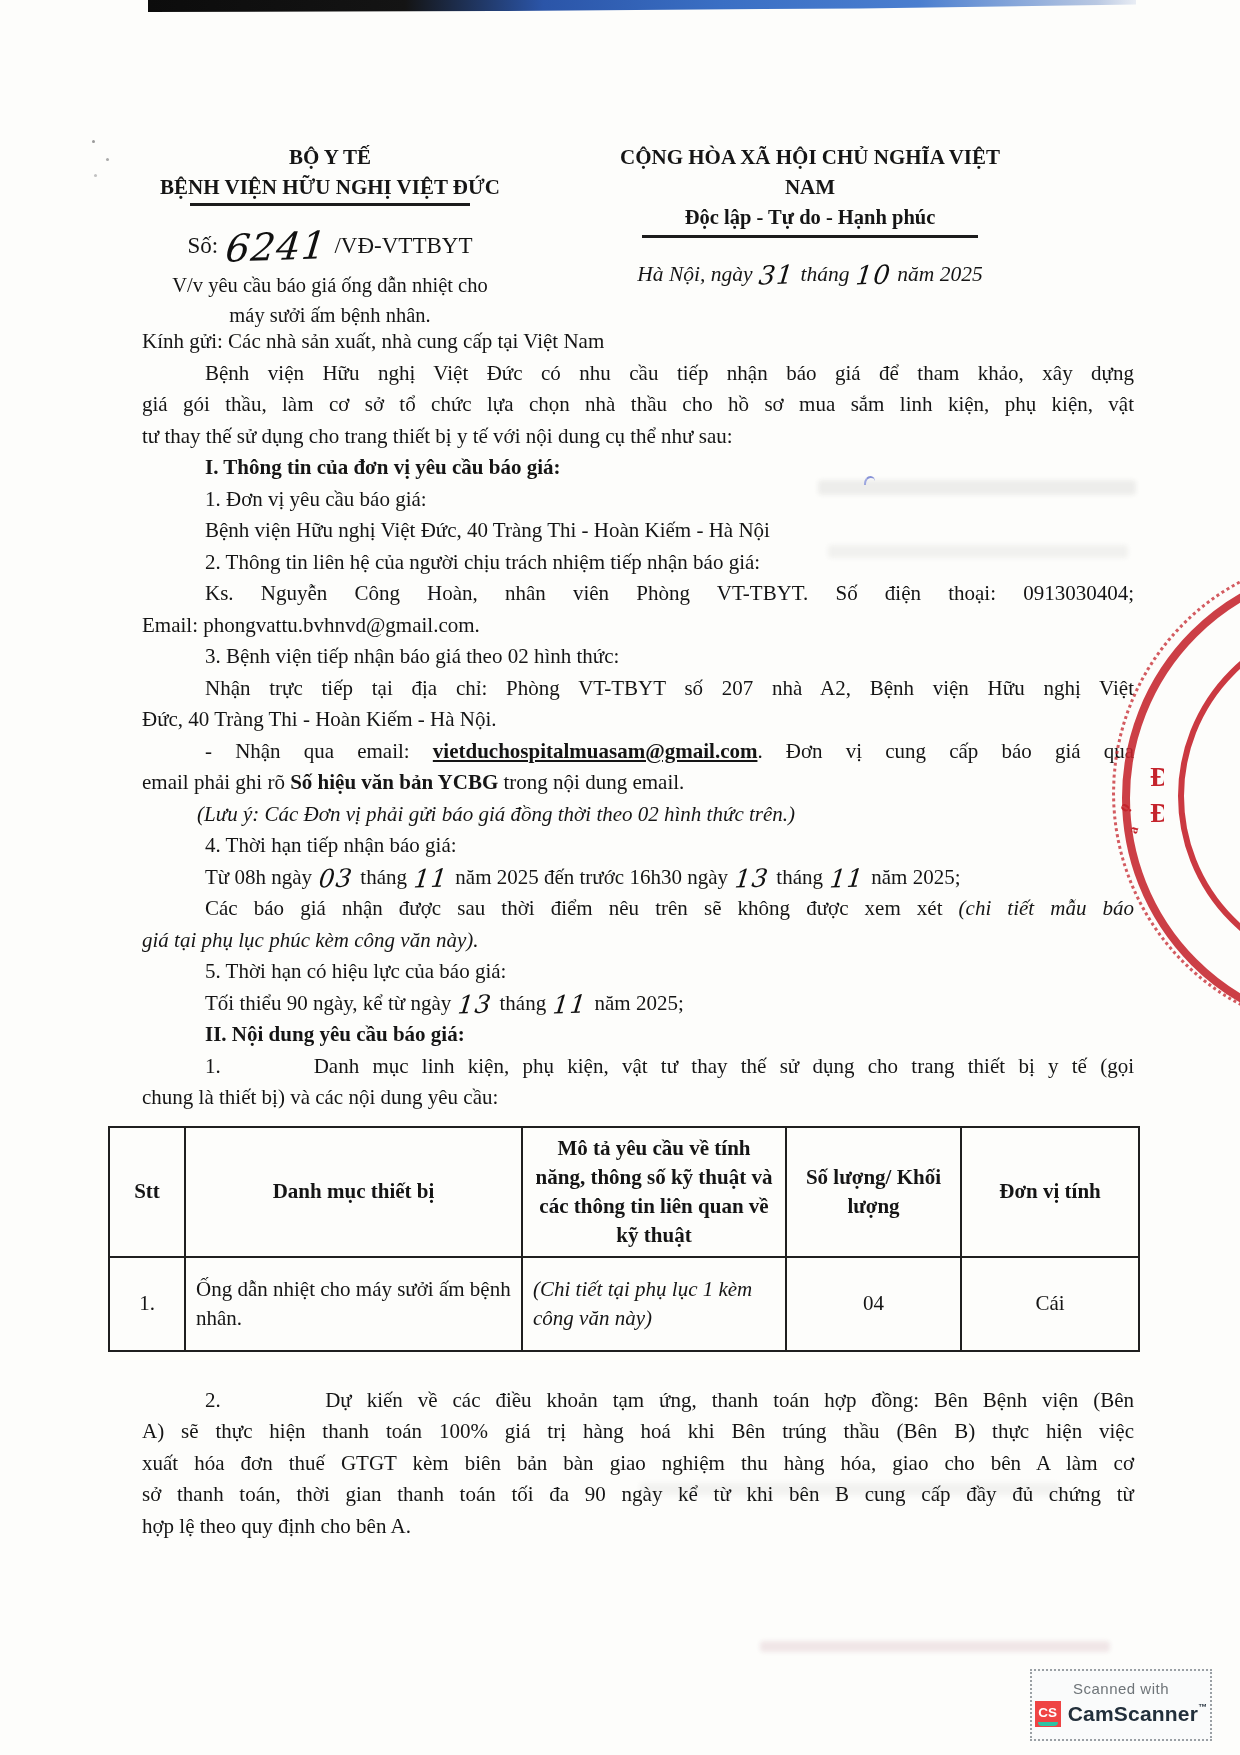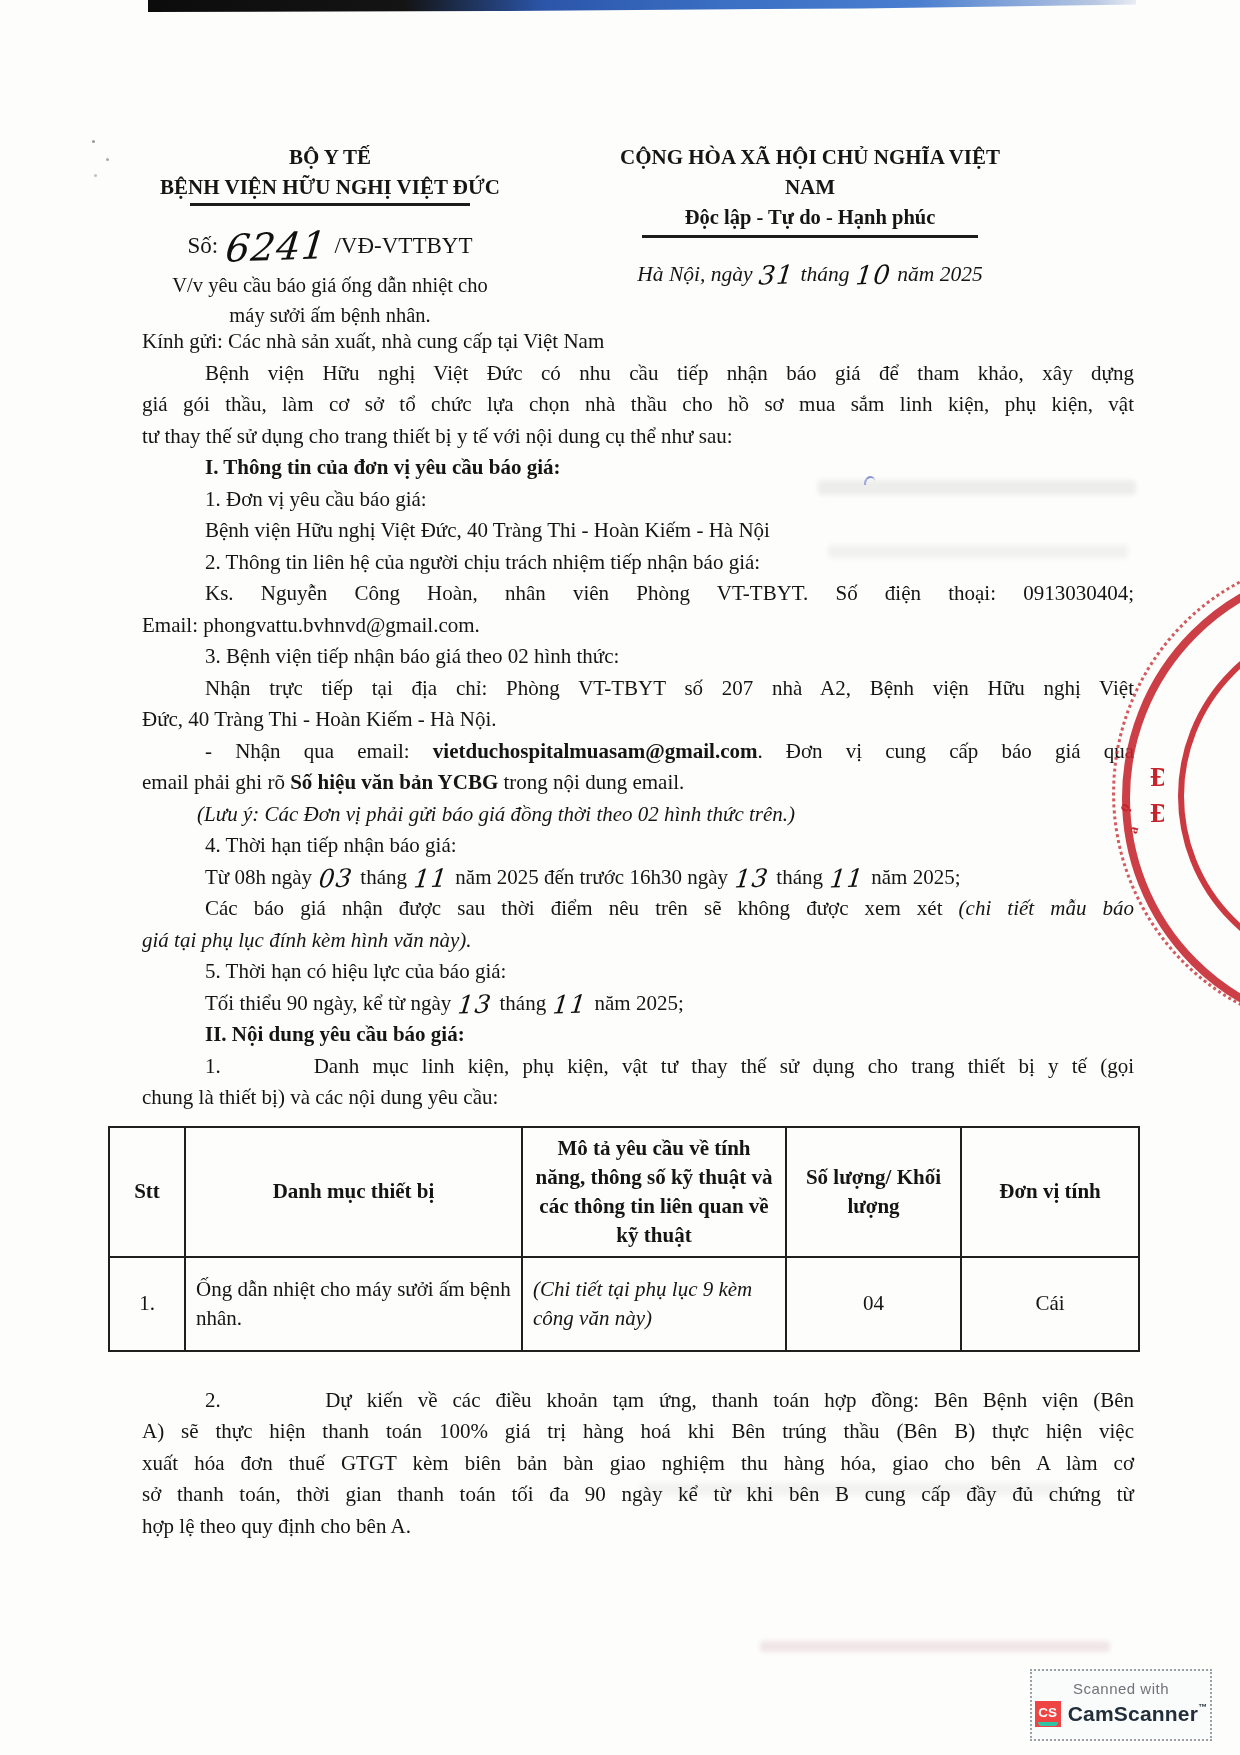"vietduchospitalmuasam@gmail.com" .u-b { text-decoration: none -> underline }
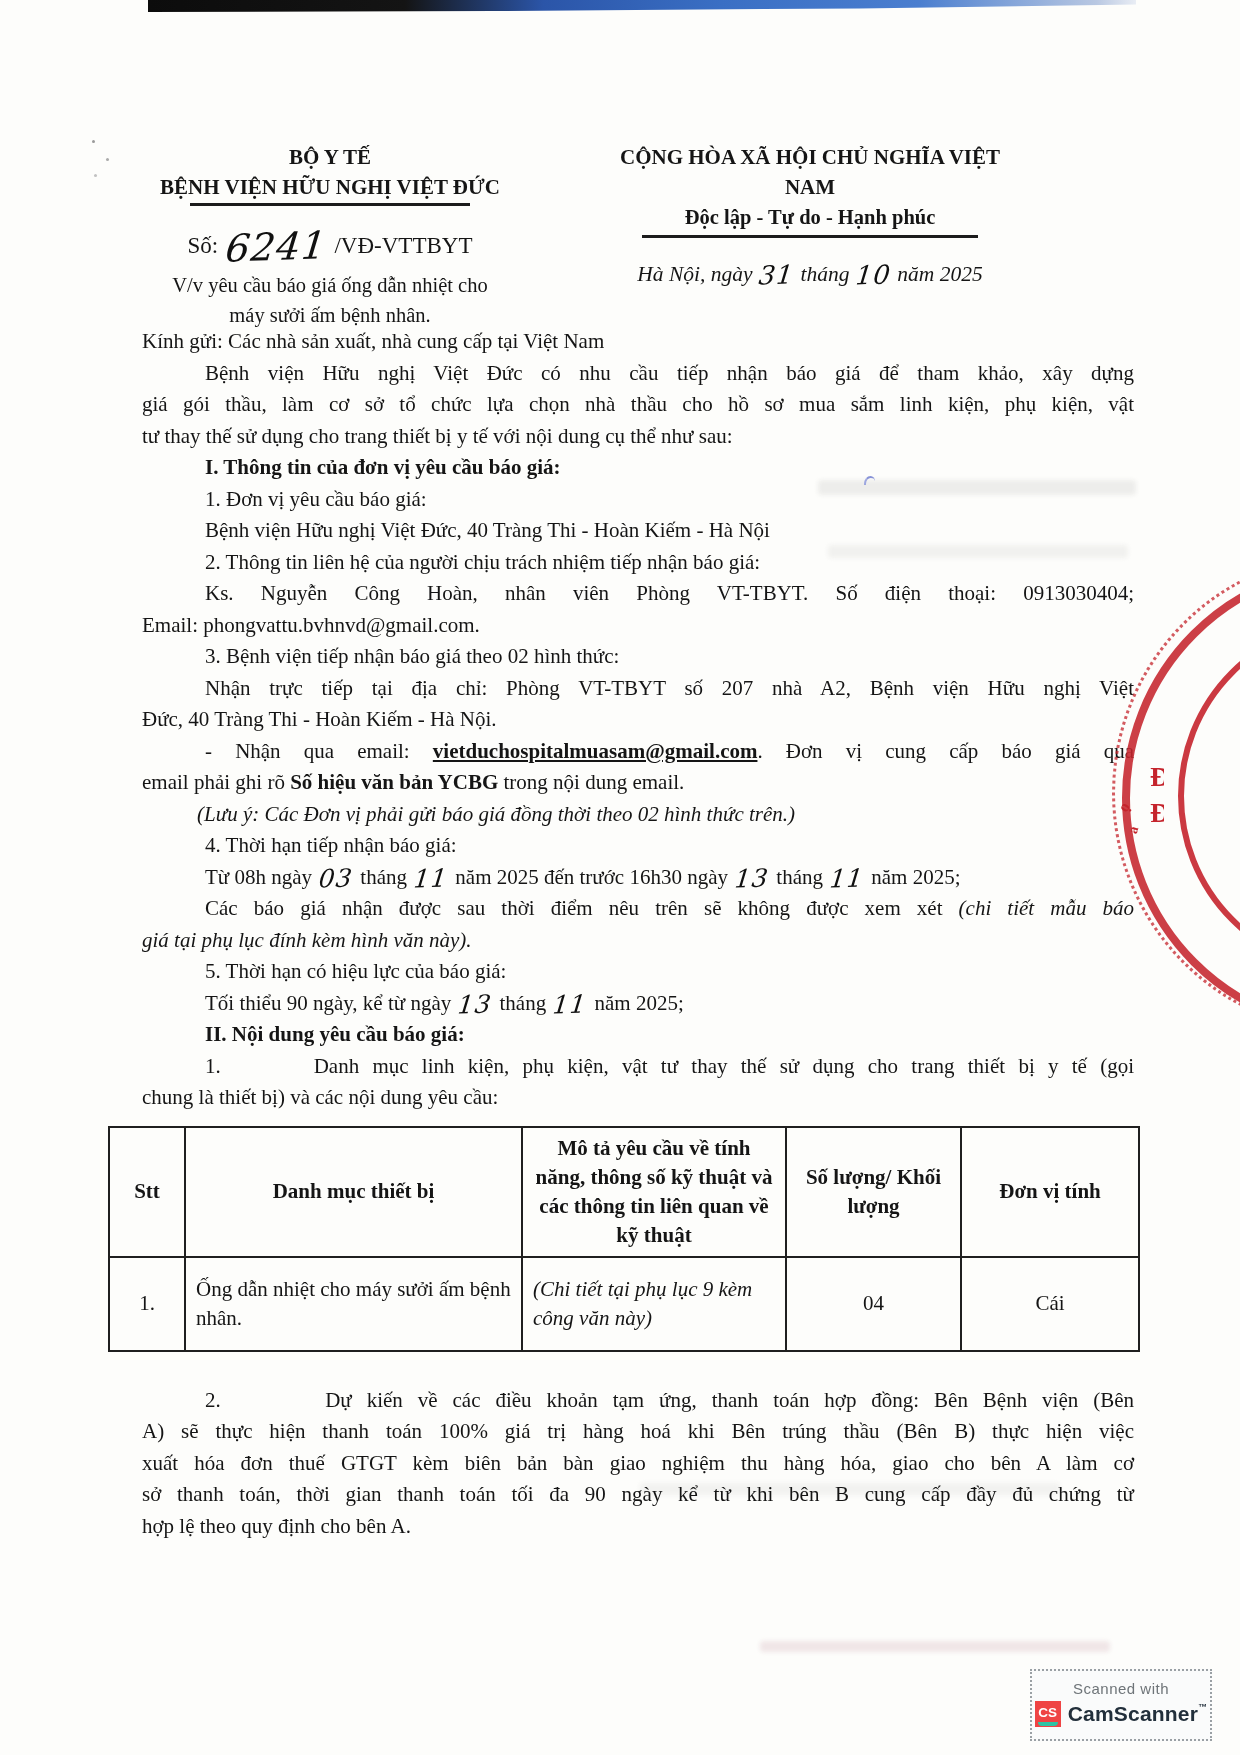"giá tại phụ lục đính" p.line { text: đính kèm hình -> phúc kèm công }
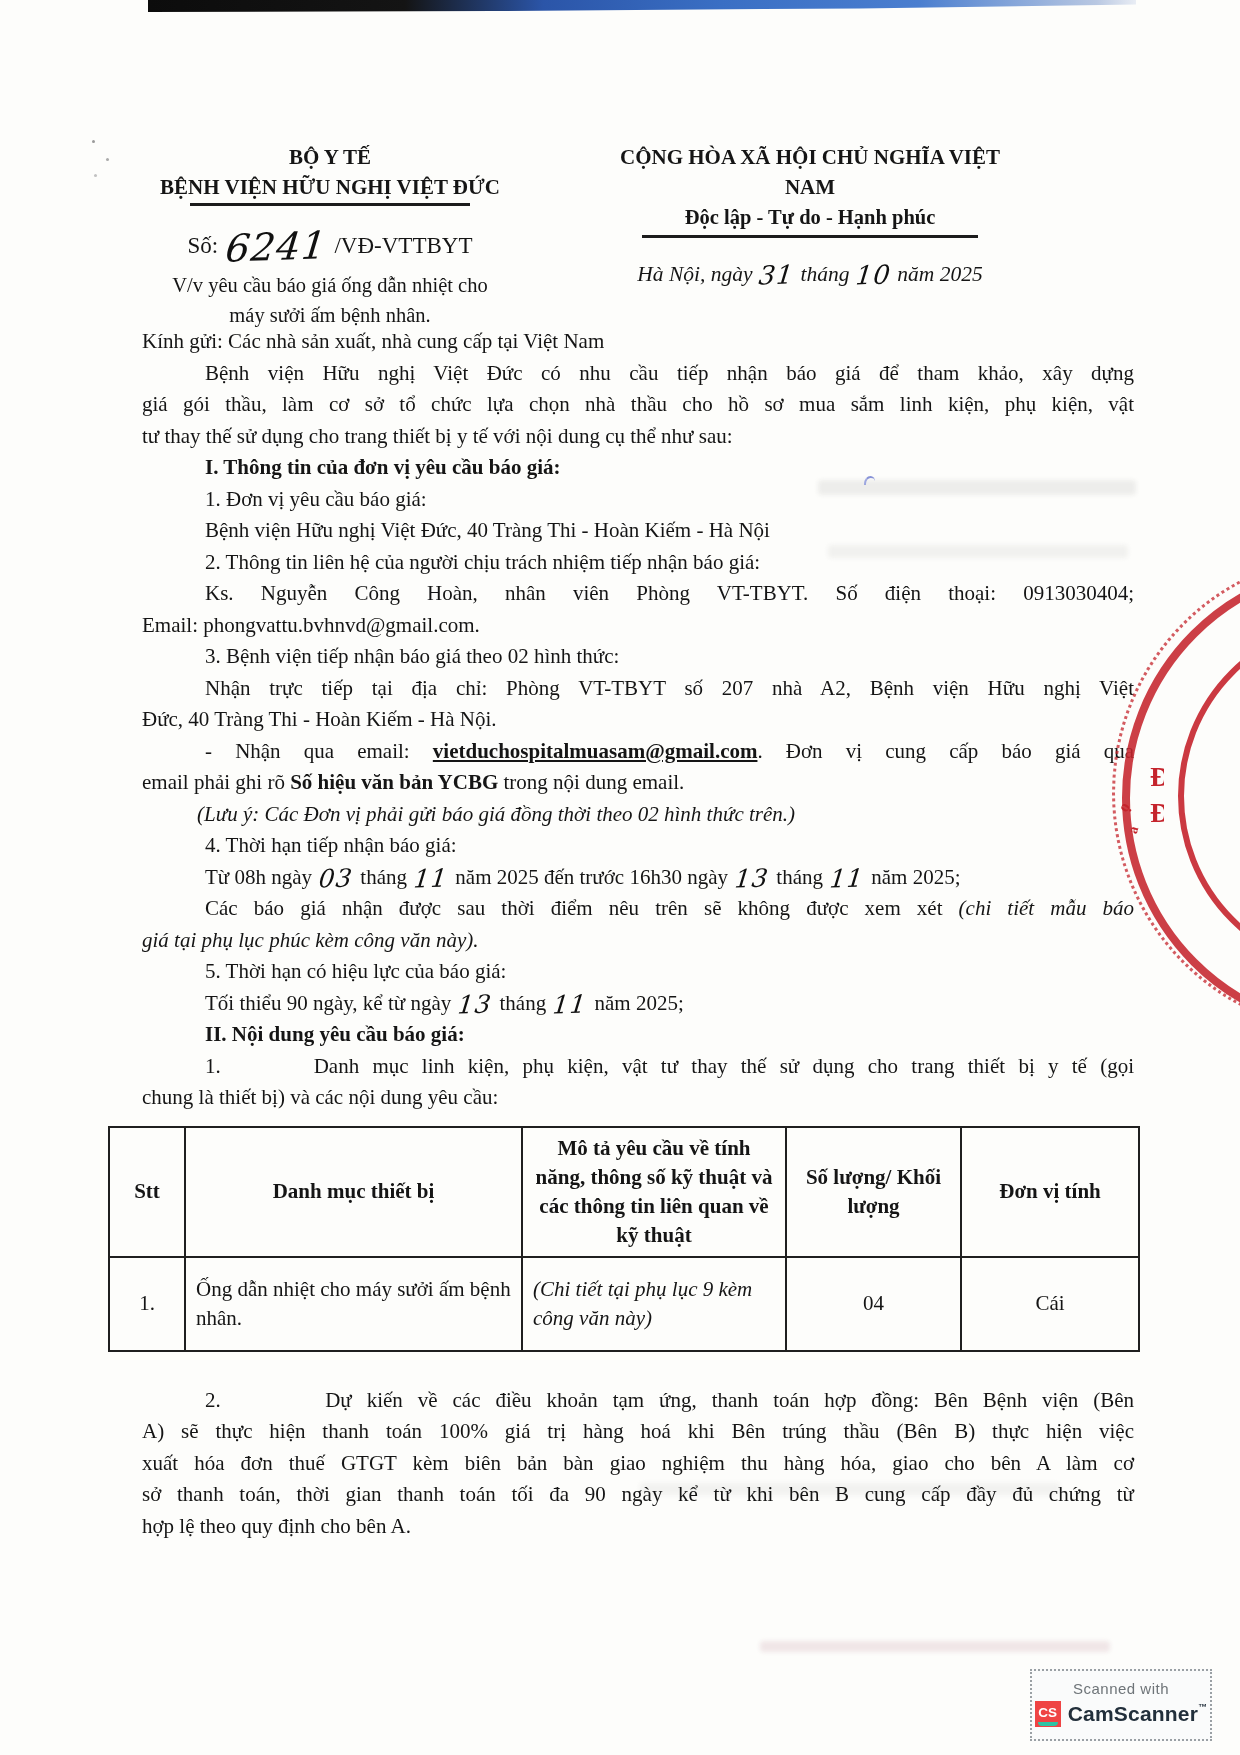"(Chi tiết tại phụ lục" td.desc { text: 9 -> 1 }
